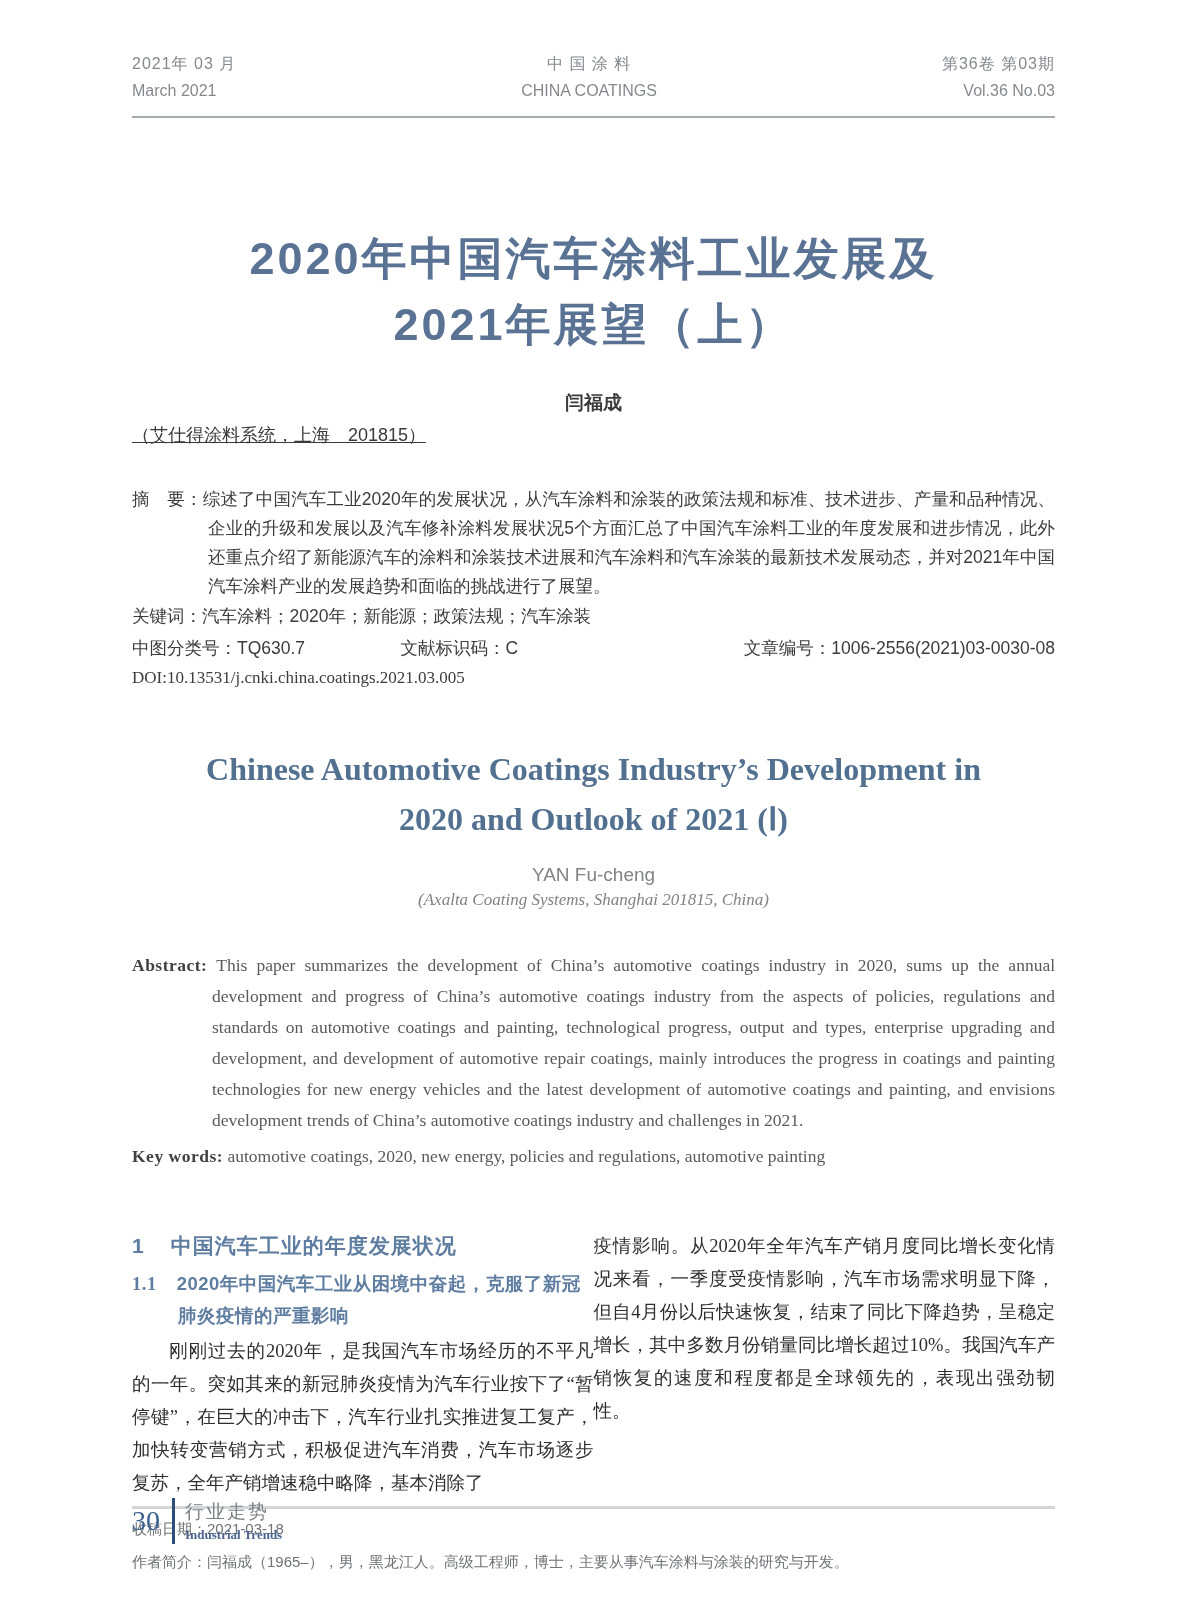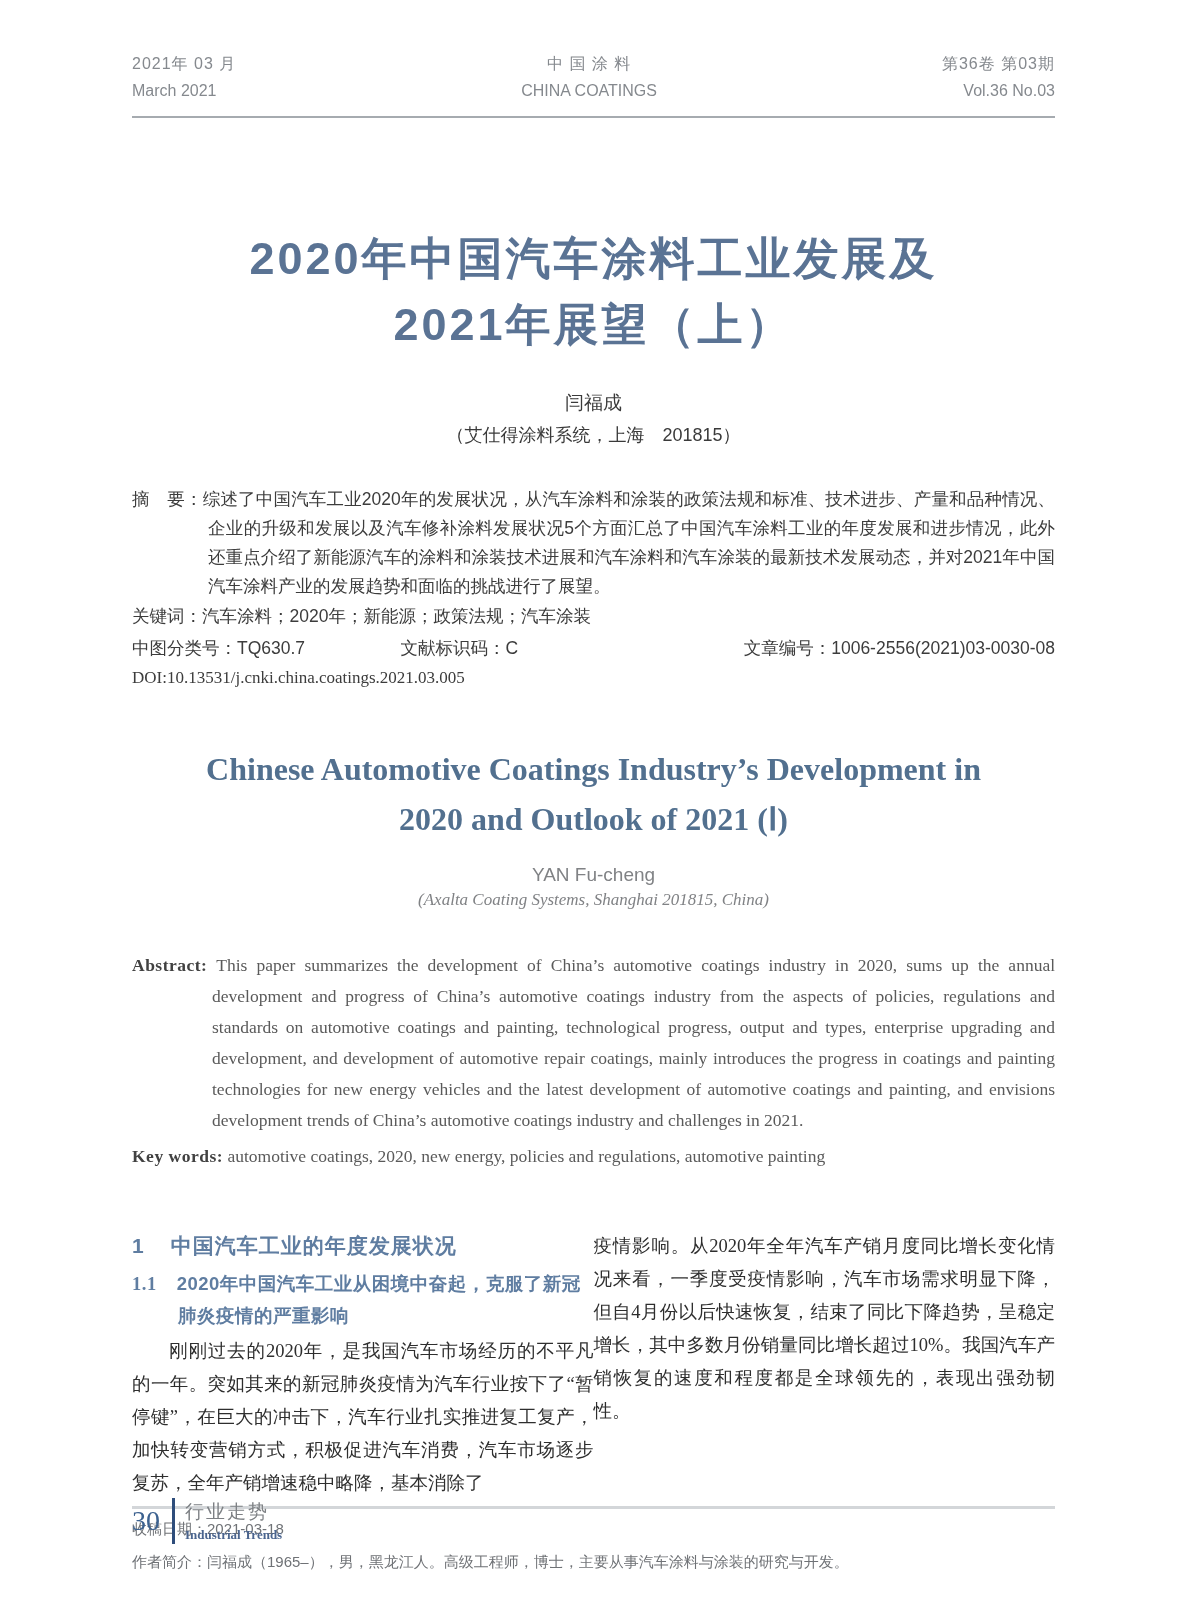"闫福成" .author-cn { font-weight: normal -> bold }
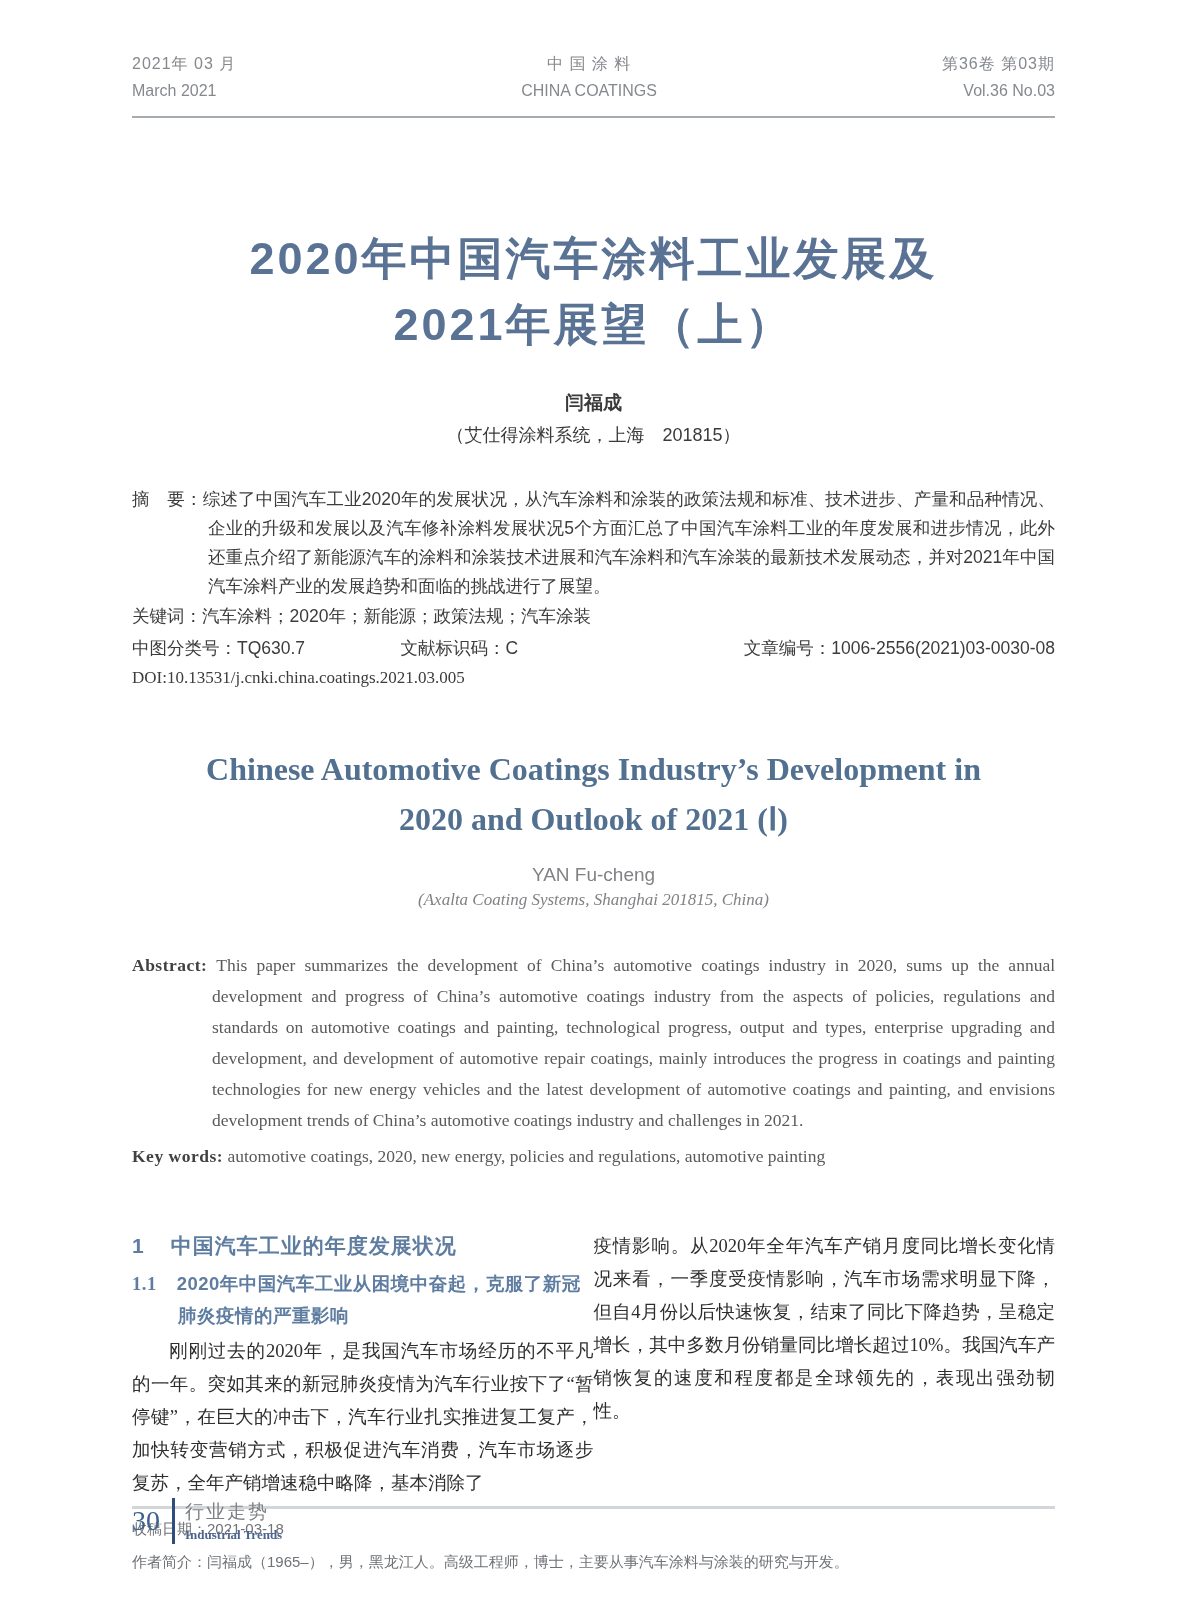"（艾仕得涂料系统，上海 201815）" .affil-cn { text-align: center -> none; text-decoration: none -> underline }
